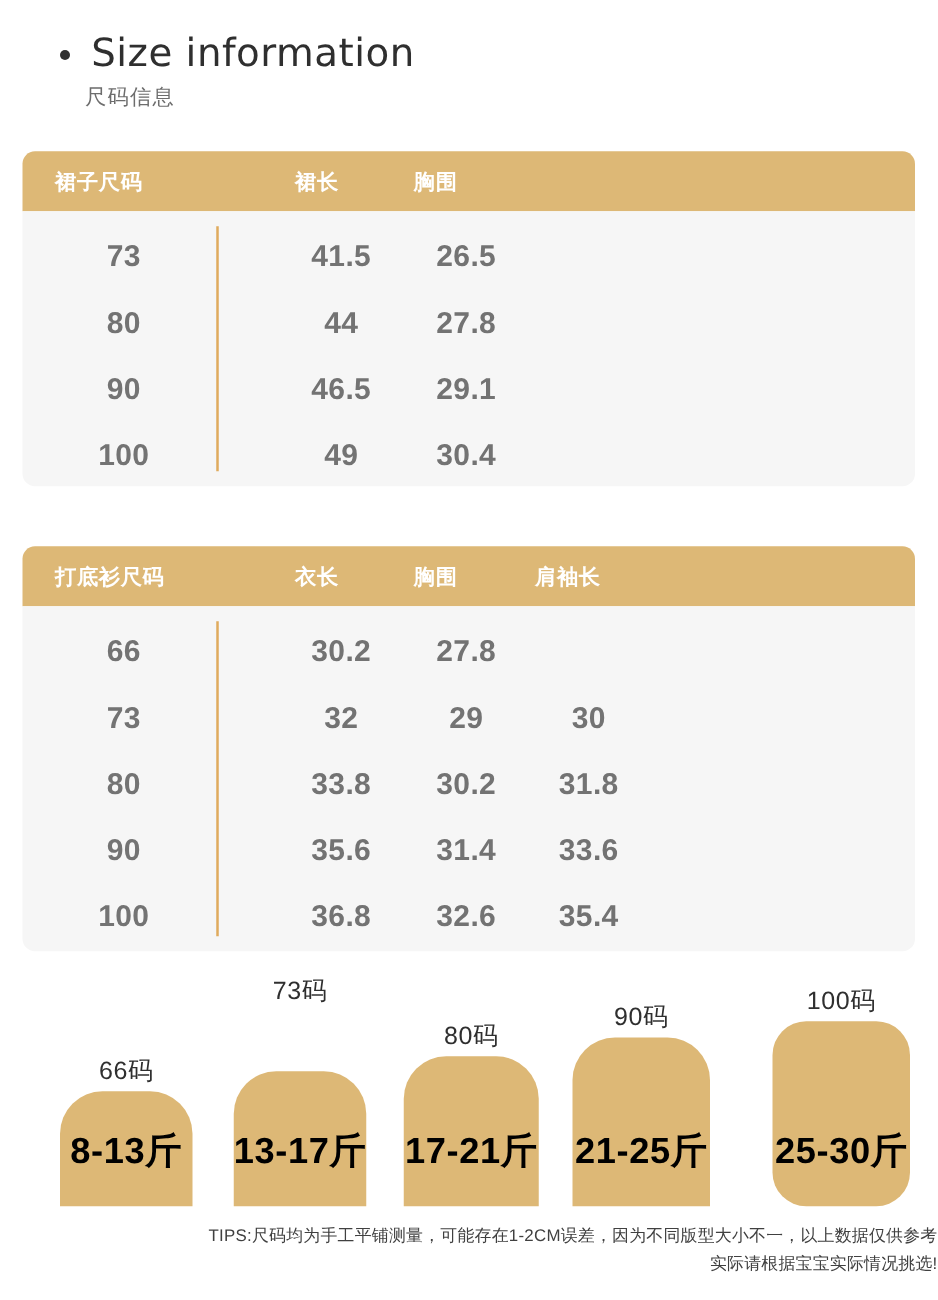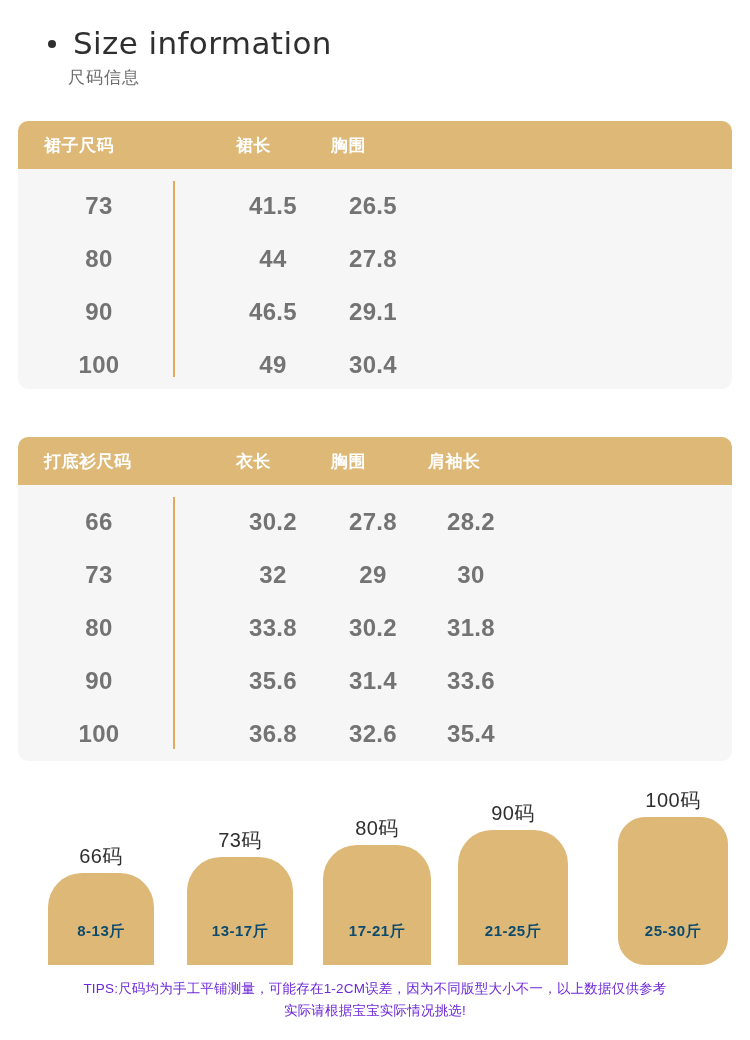"28.2" div.cell { html: <div>28.2</div> -> none }
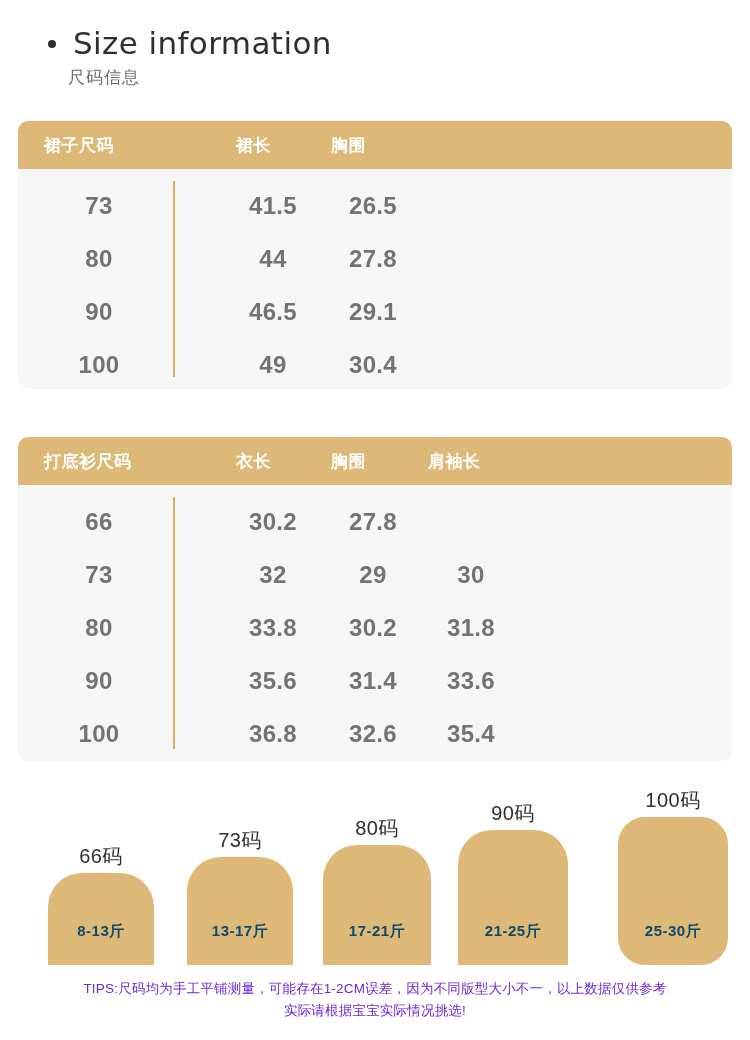"8-13斤" .arch-weight { color: #0c4a6e -> #000000; font-size: 15px -> 29px }
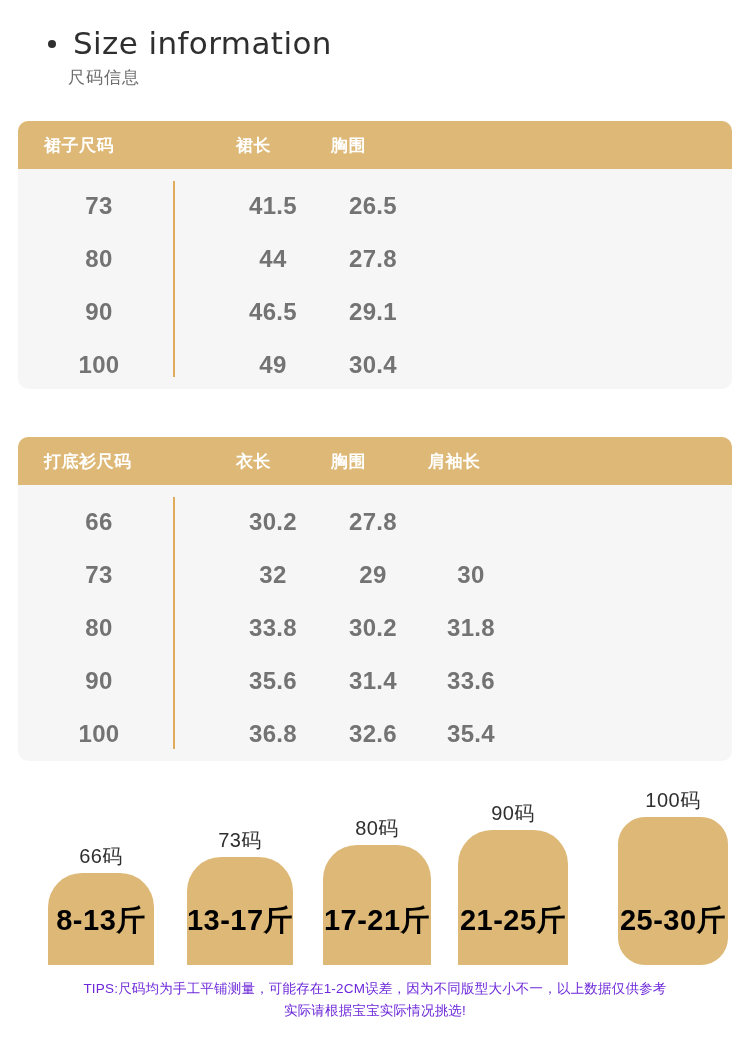"13-17斤" .a1 .arch-body { margin-top: none -> 48px }
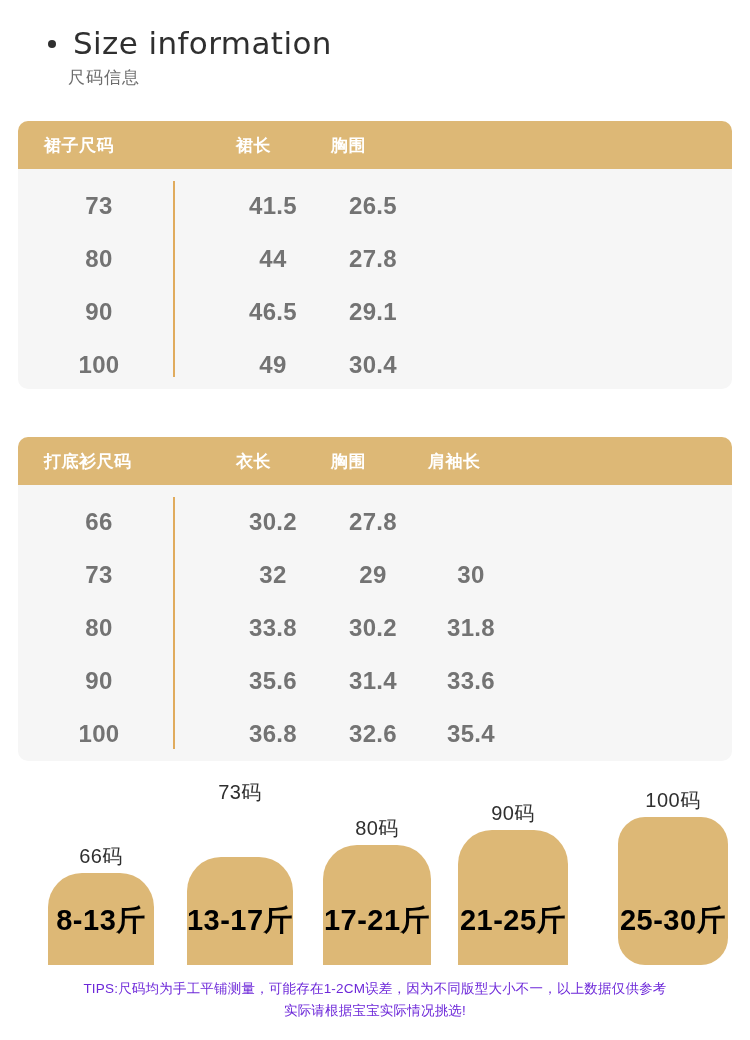"TIPS:尺码均为手工平铺测量，可能存在1-2CM误差，因为不同版型大小不一，以" .tips { color: #6d28d9 -> #404040; text-align: center -> right }
